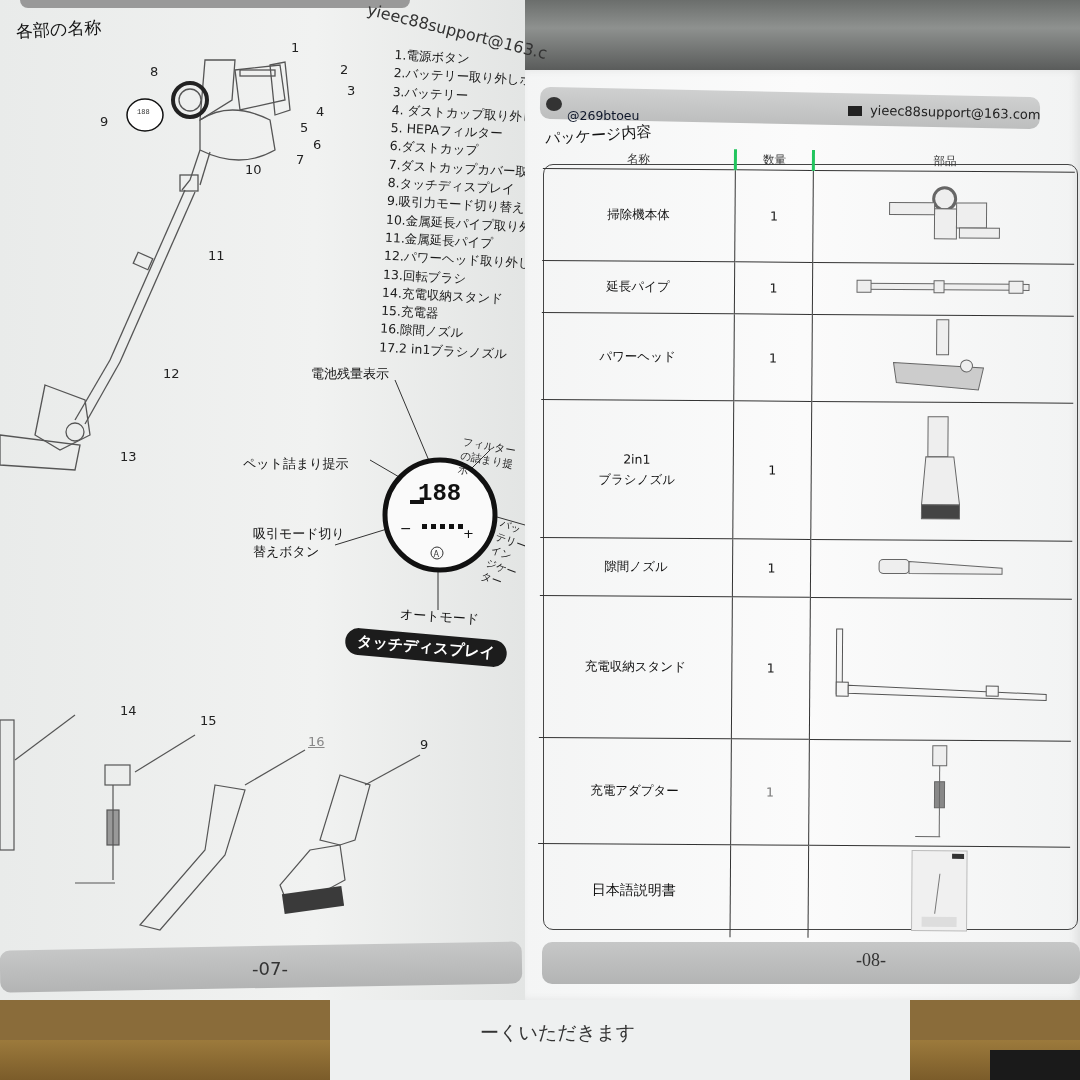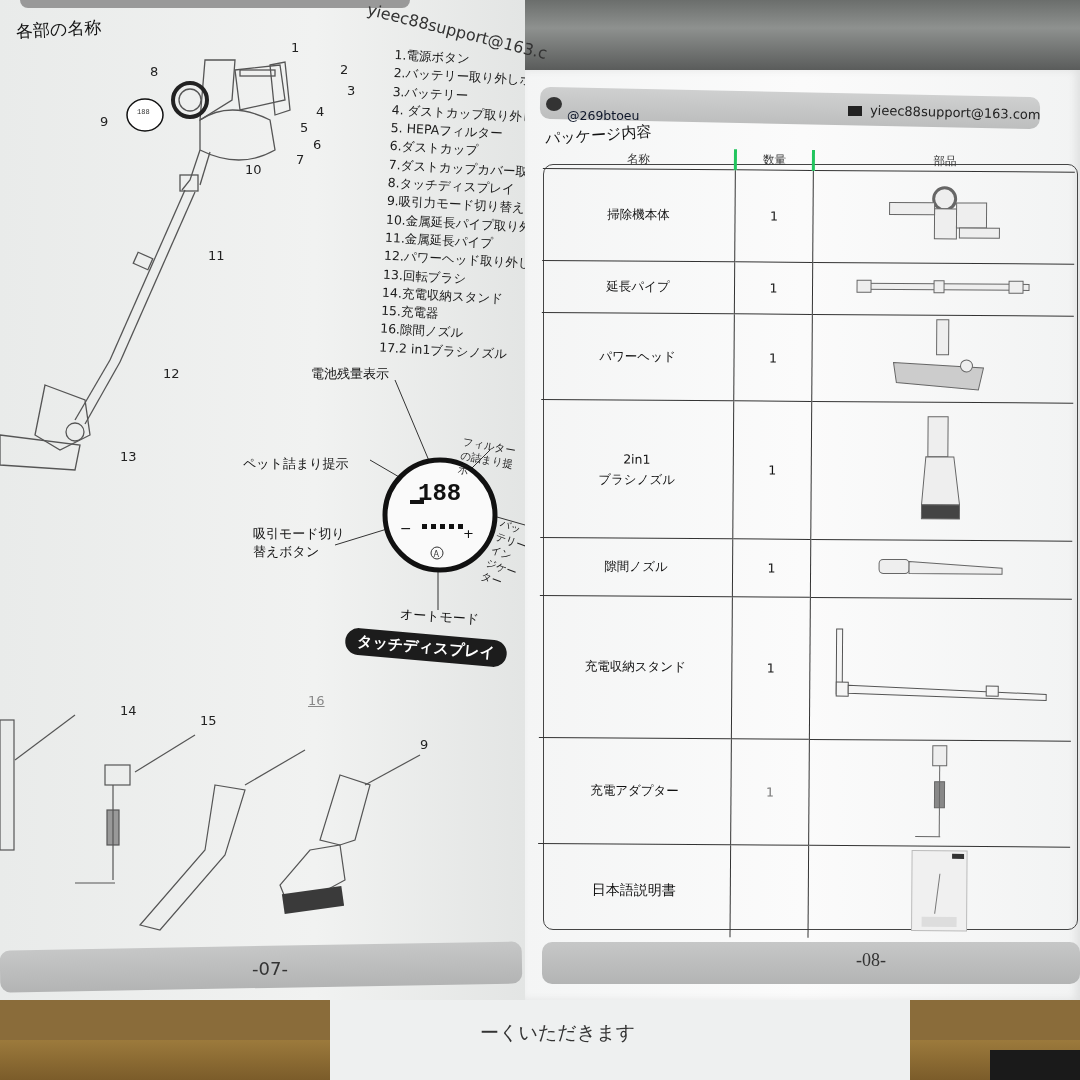"16" div.callout-num { top: 693px -> 734px }
